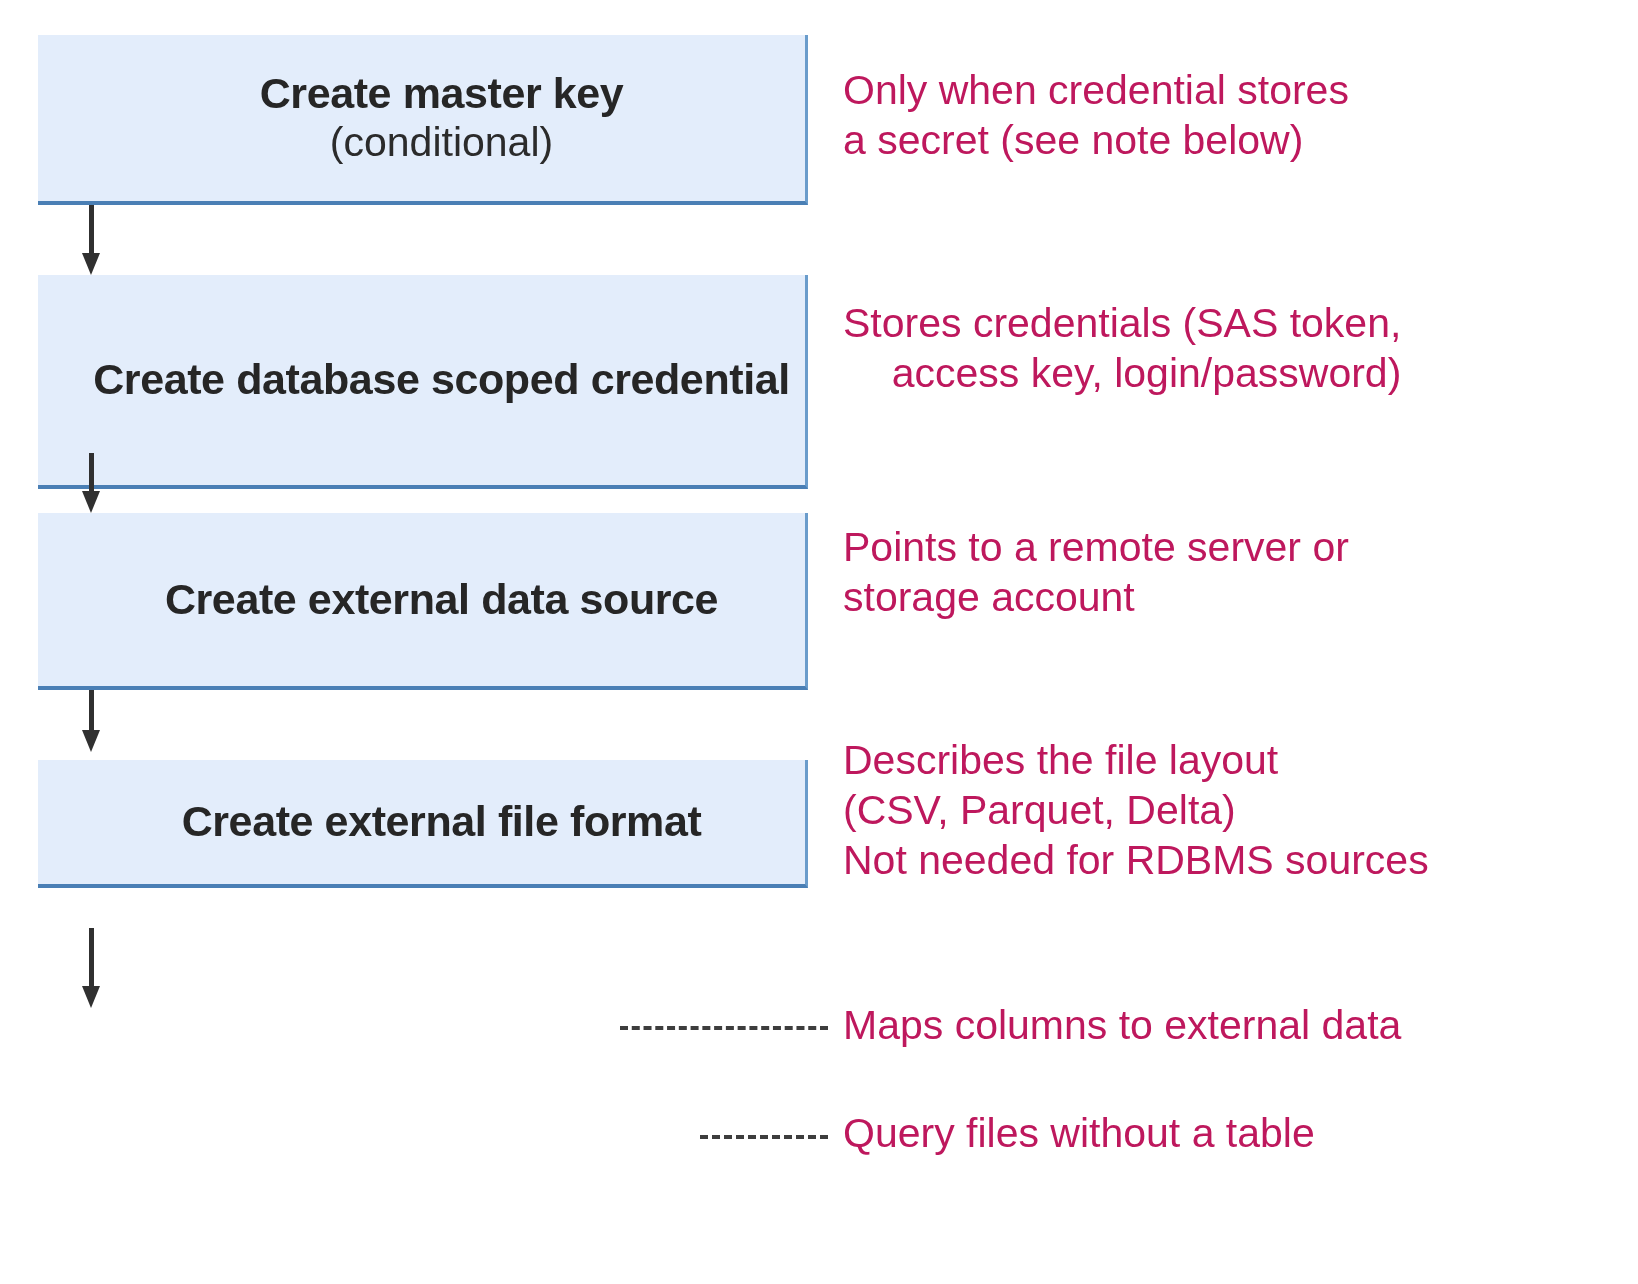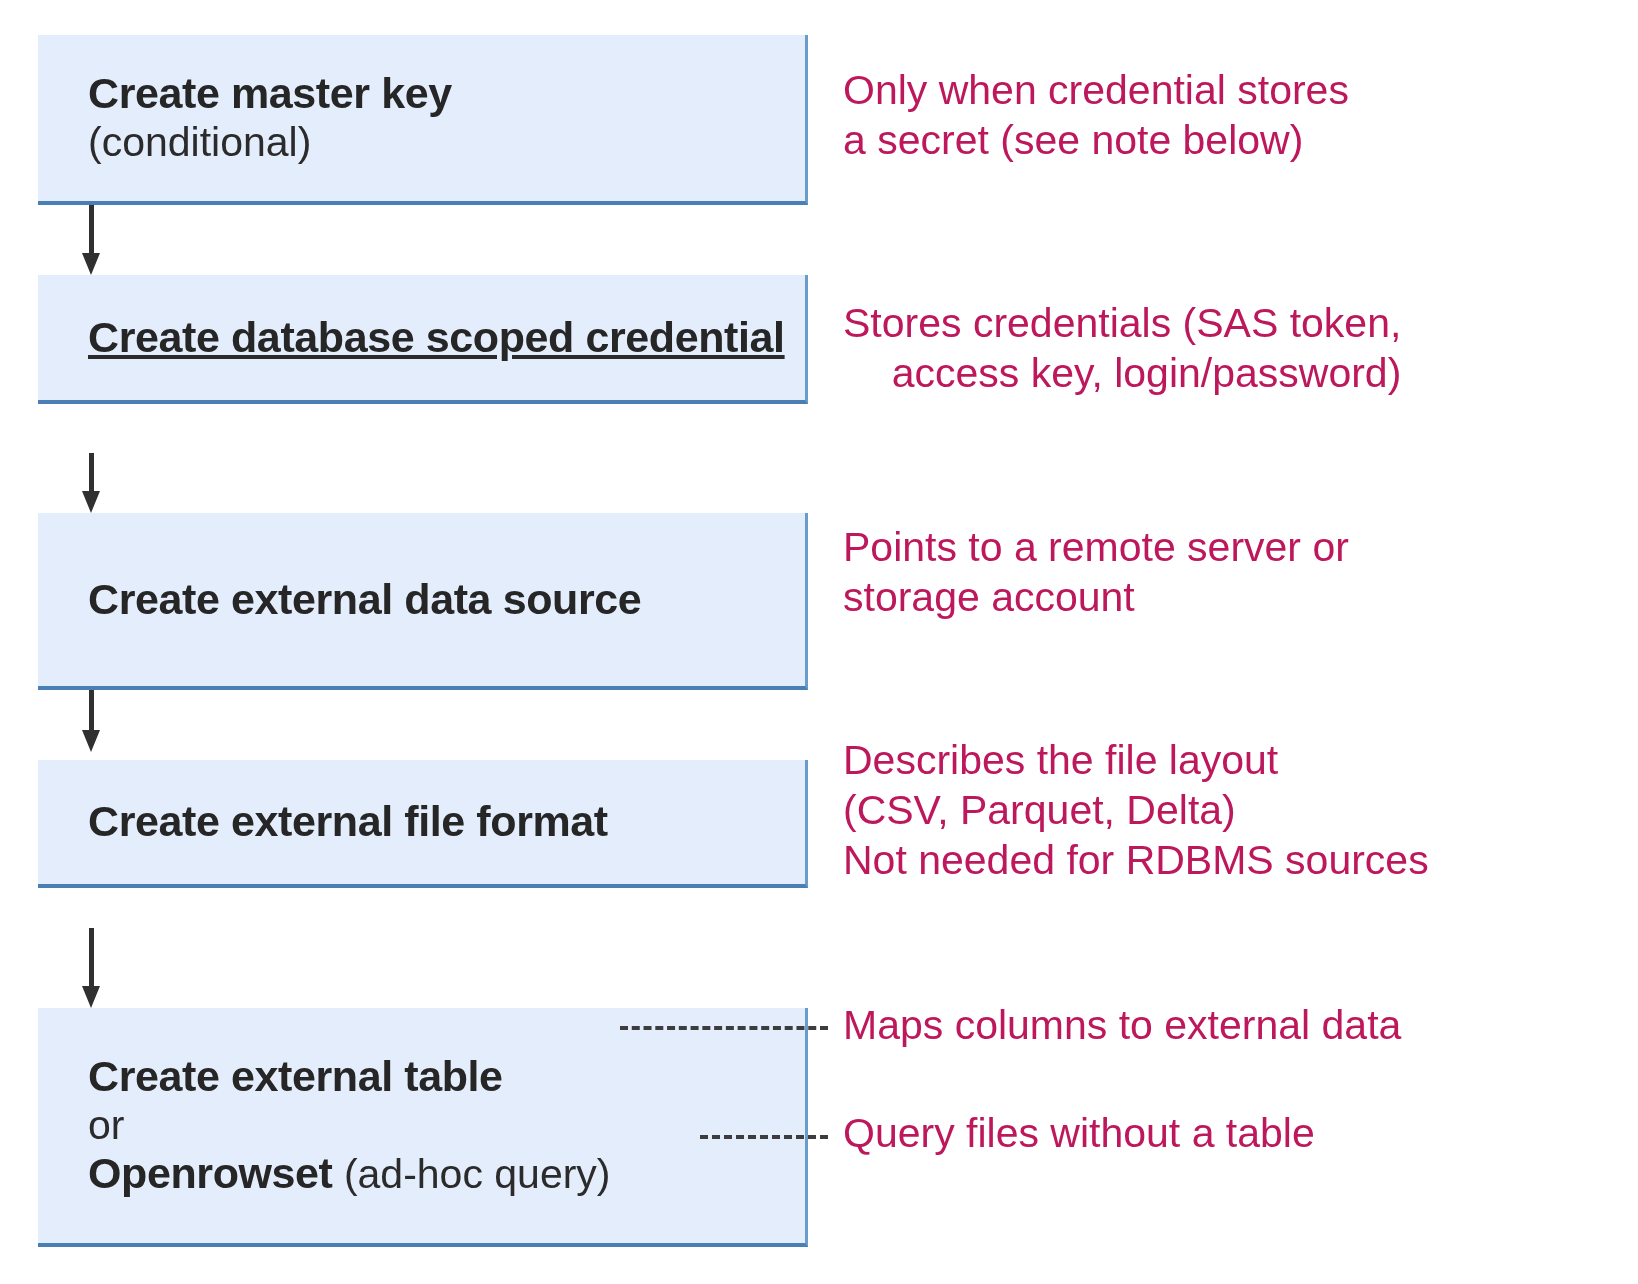"Create master key" .box-text { text-align: none -> center }
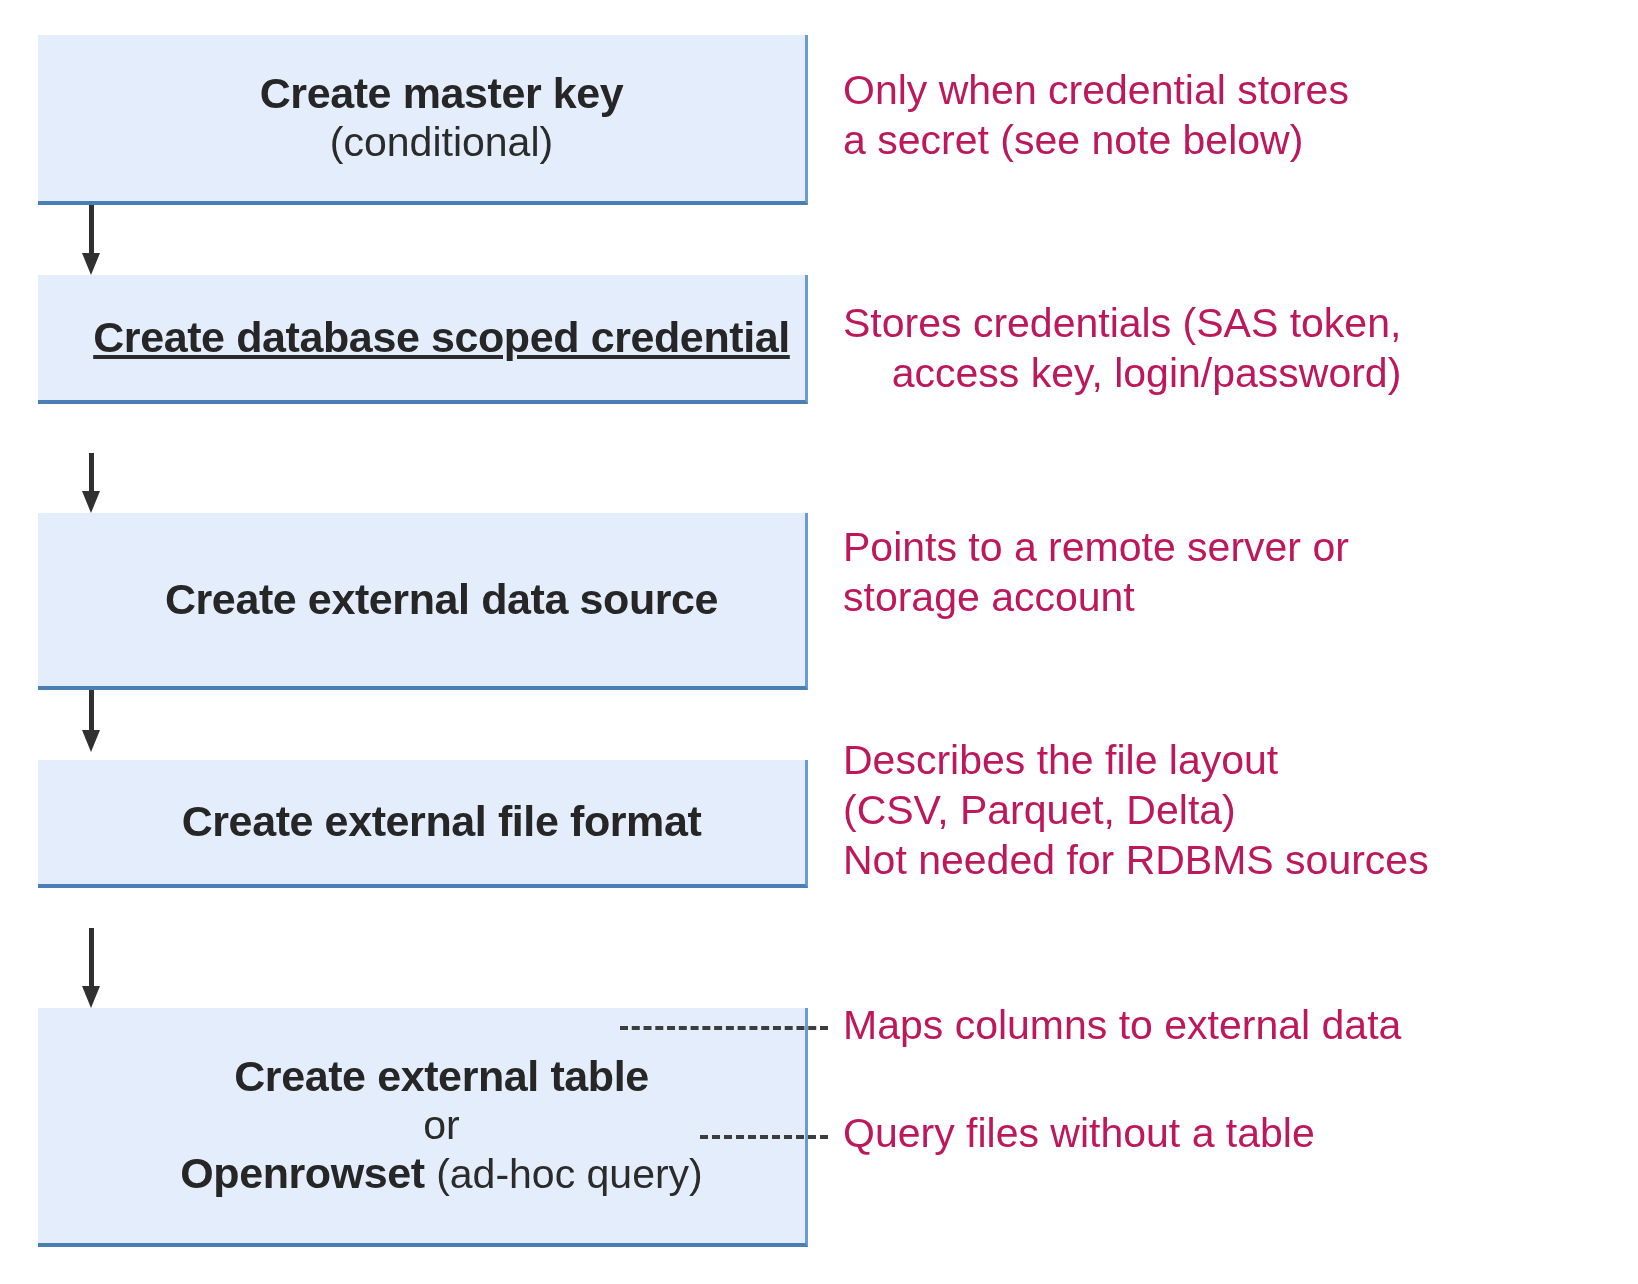"Create database scoped credential" #box-scoped-cred { height: 129px -> 214px; text-decoration: underline -> none }
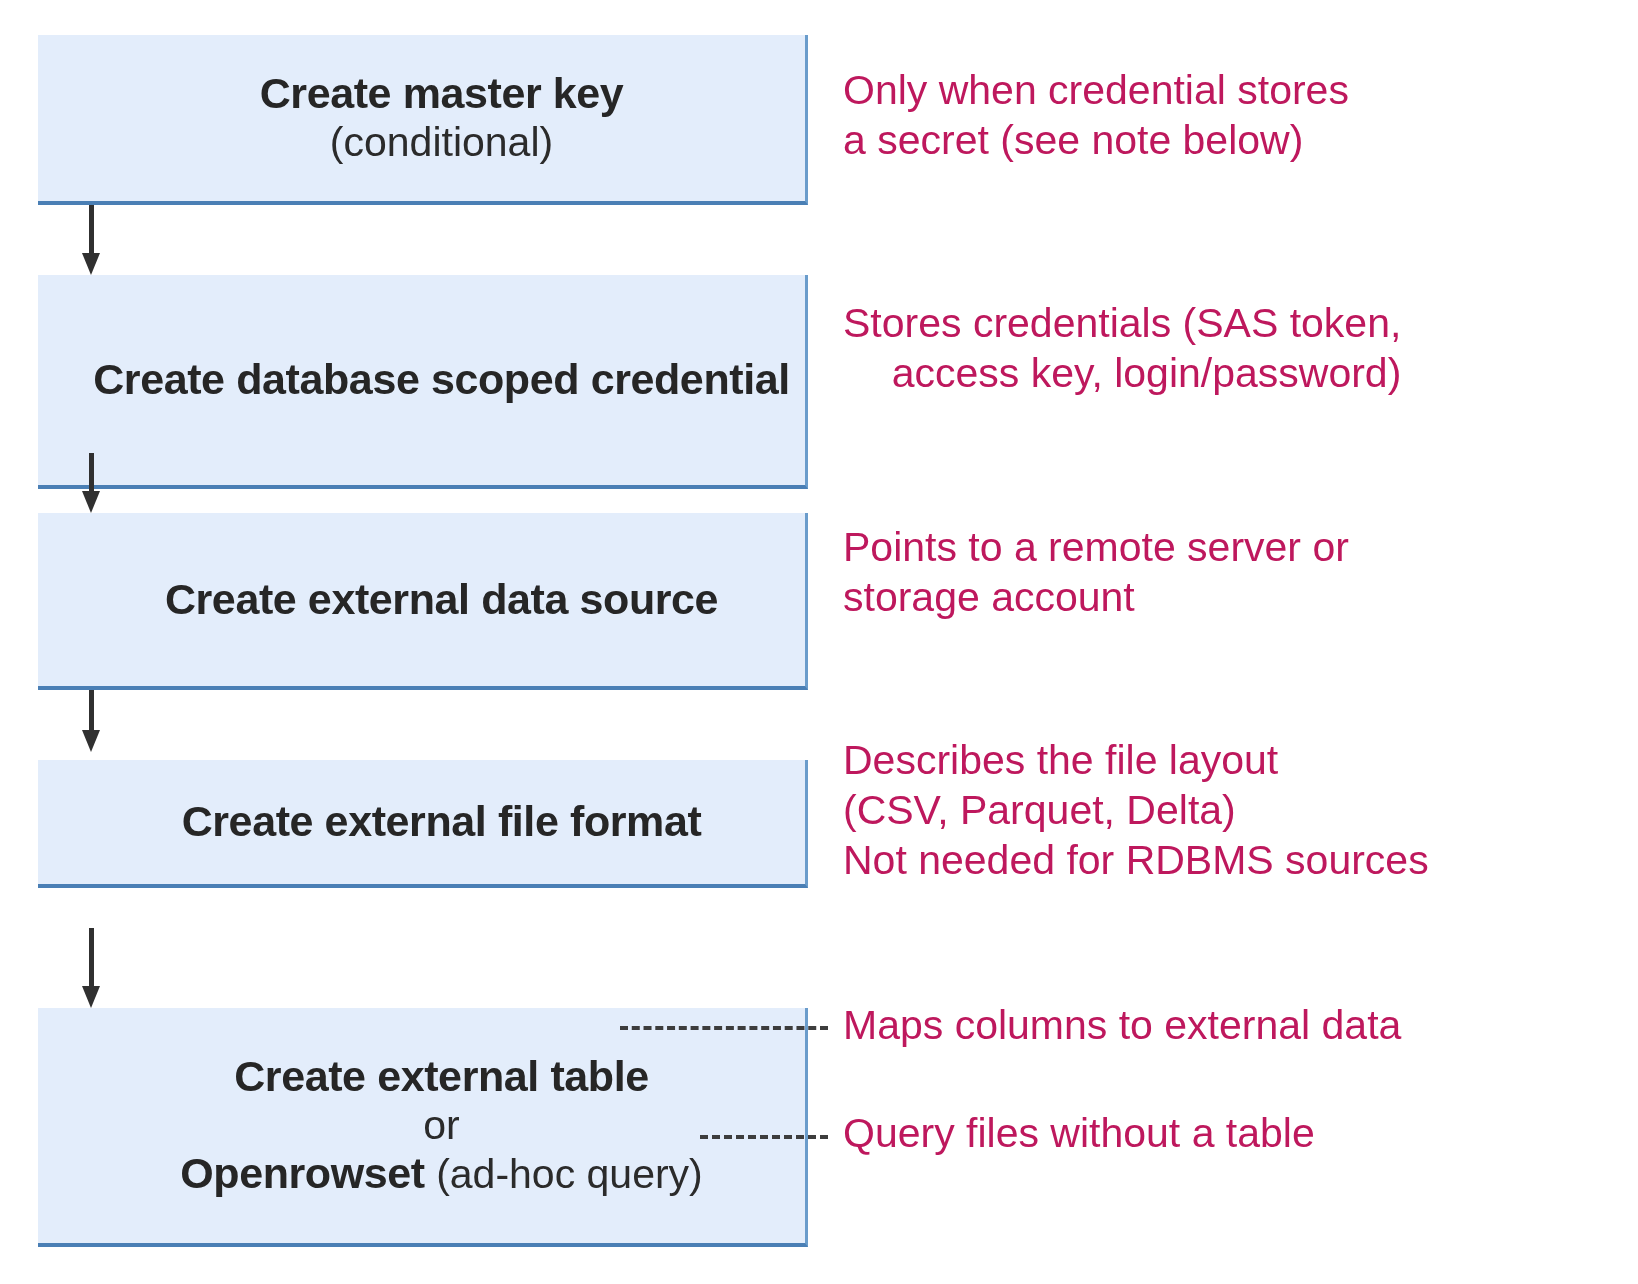"Create external table" div.flow-box { html: <div> <div> <span>Create external table</span> <span>or</span> <span><span>Openrowset</span><span> (ad-hoc query)</span></span> </div> </div> -> none }
